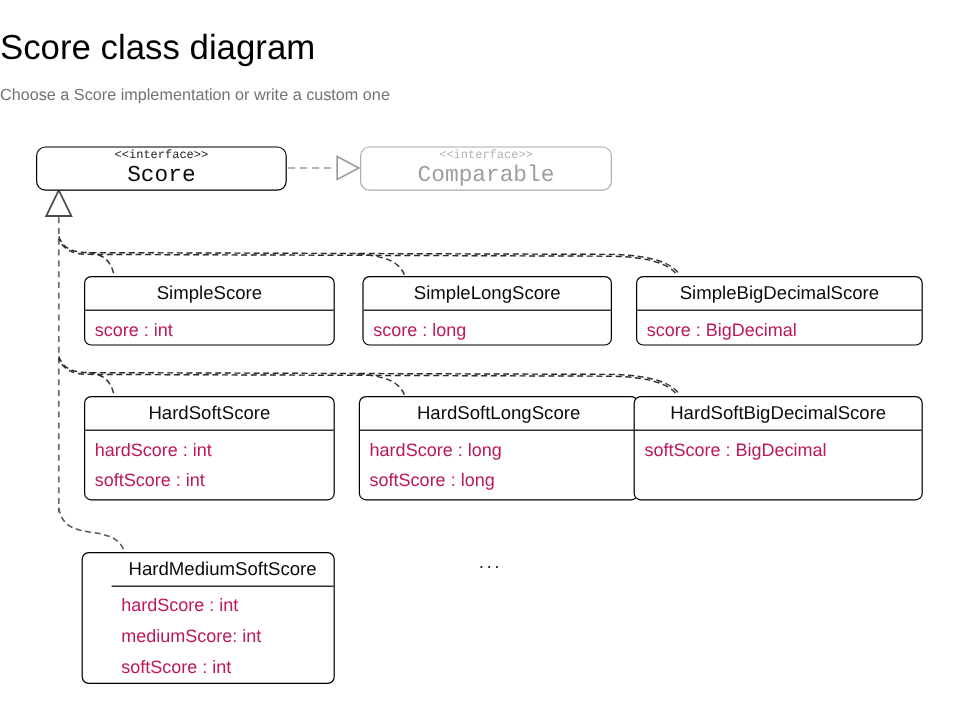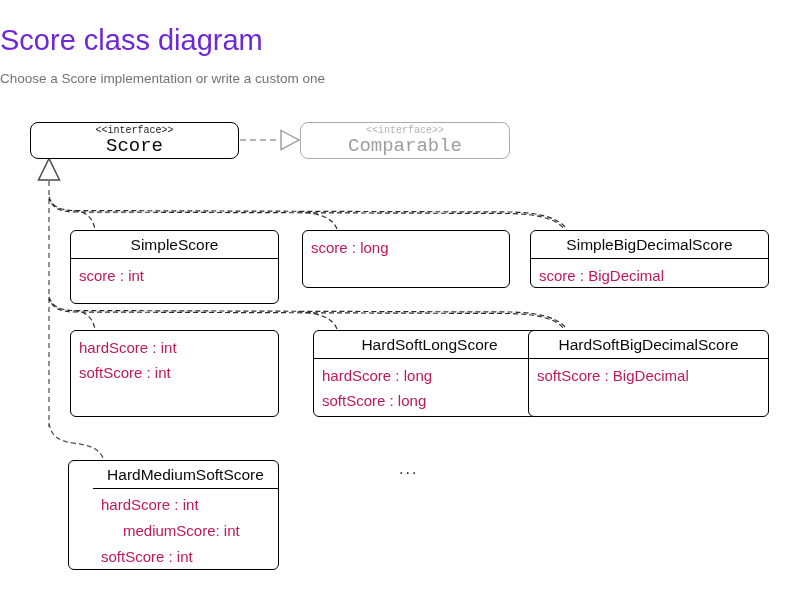"Score class diagram" .title { color: #6d28d9 -> #000000 }
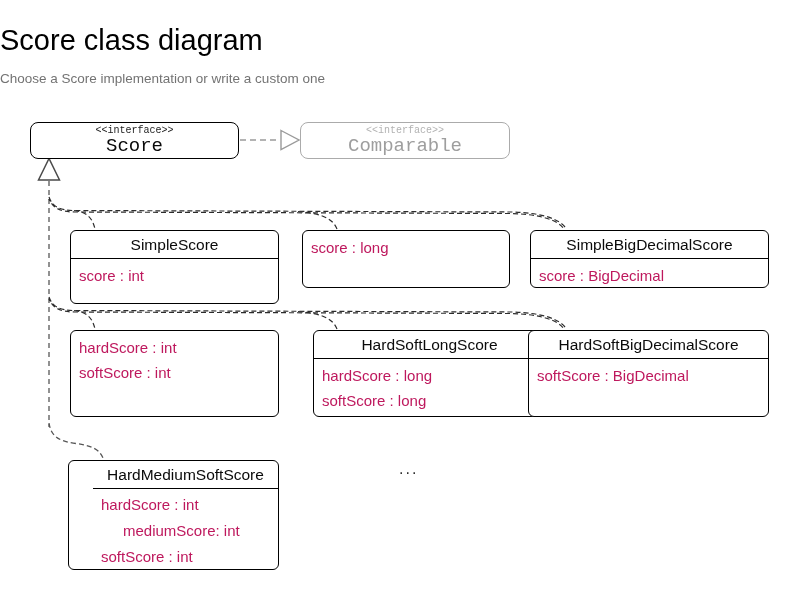"SimpleScore" div.cls { height: 74px -> 58px }
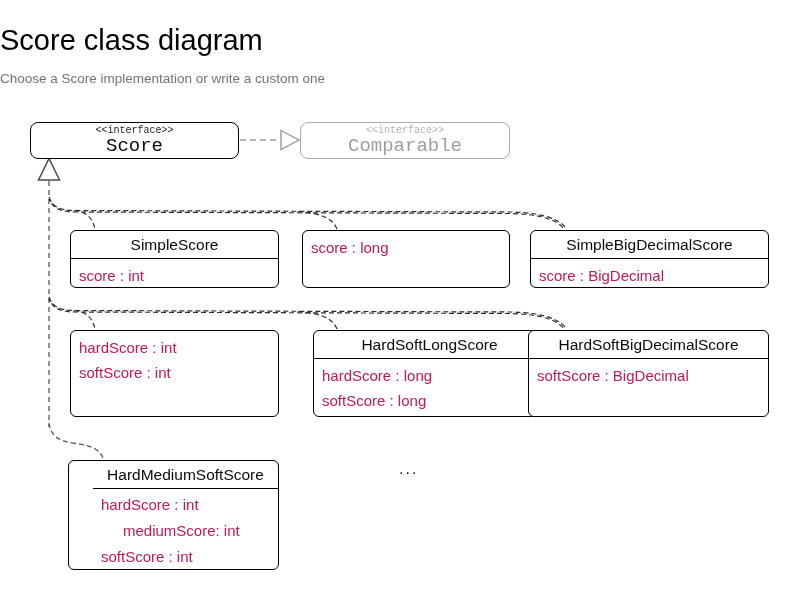"SimpleLongScore" div.cls-title { html: none -> <div>SimpleLongScore</div> }
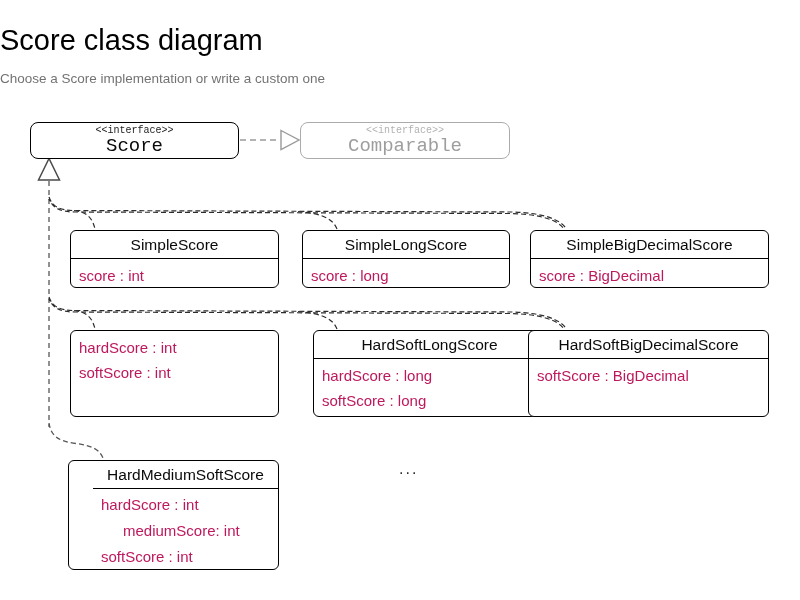"HardSoftScore" div.cls-title { html: none -> <div>HardSoftScore</div> }
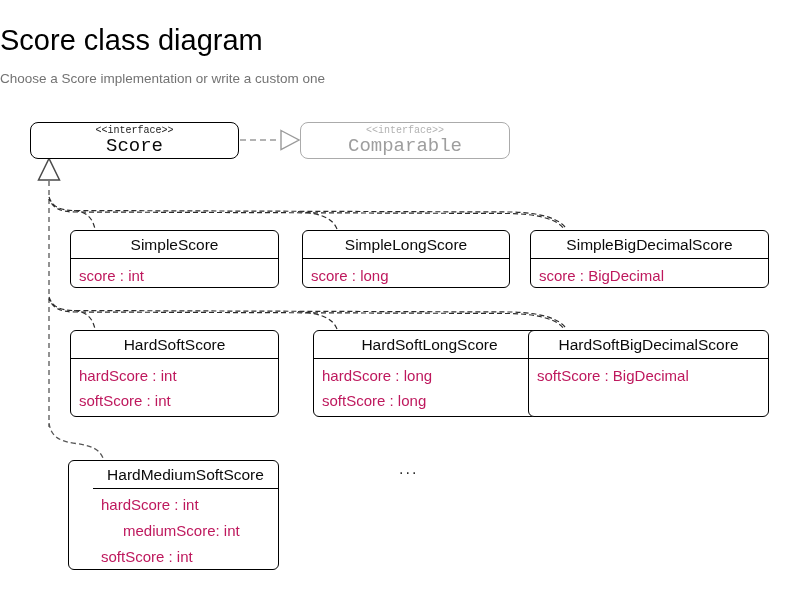"HardSoftLongScore" div.cls { left: 313px -> 299px }
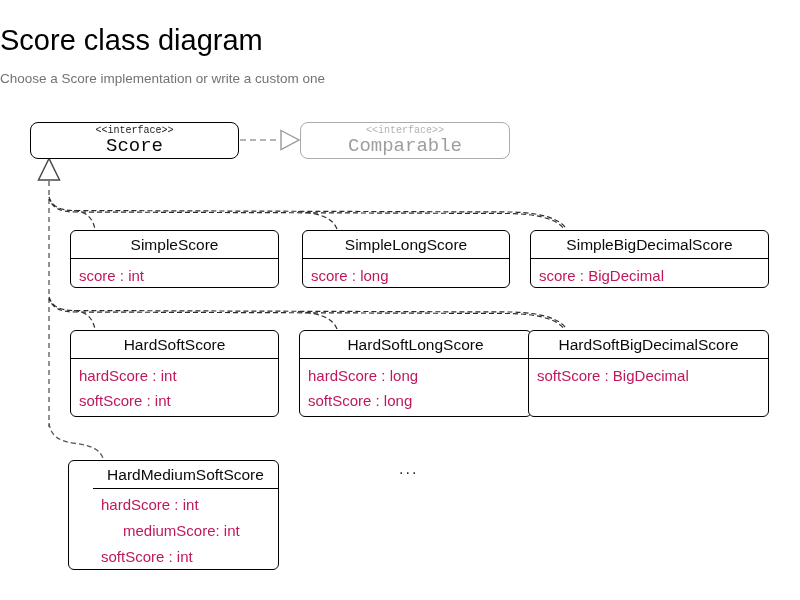"mediumScore: int" div.attr { margin-left: 22px -> none }
